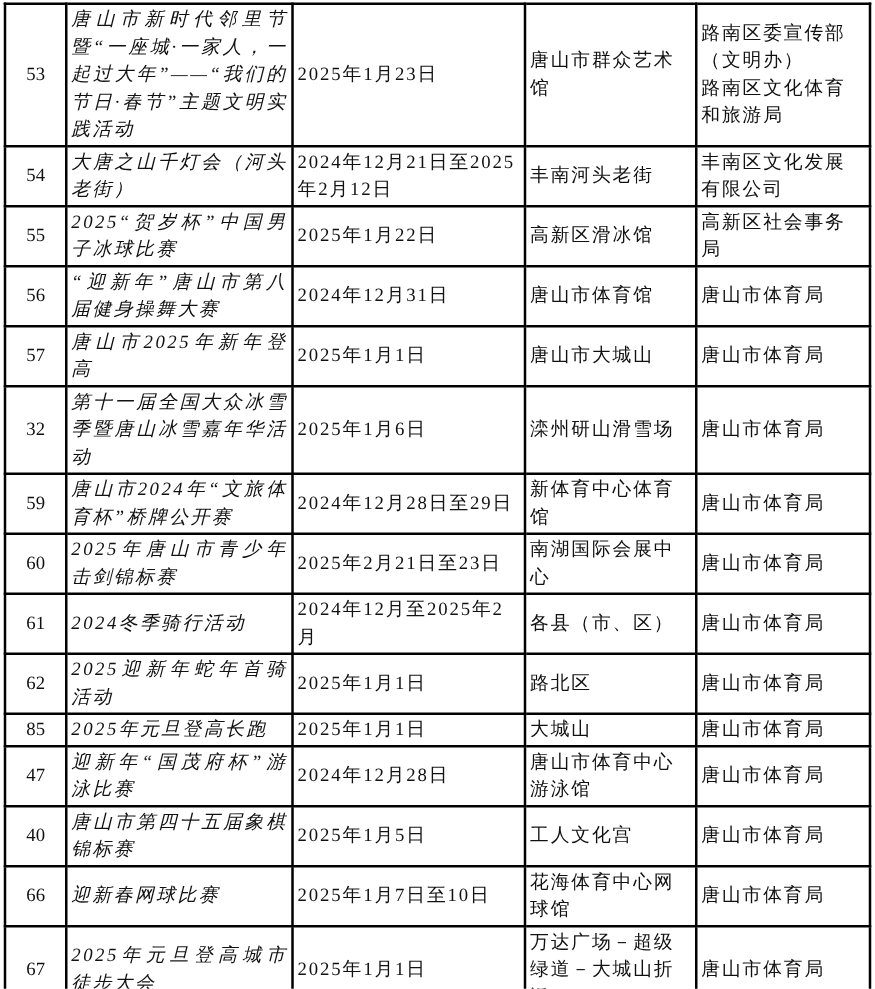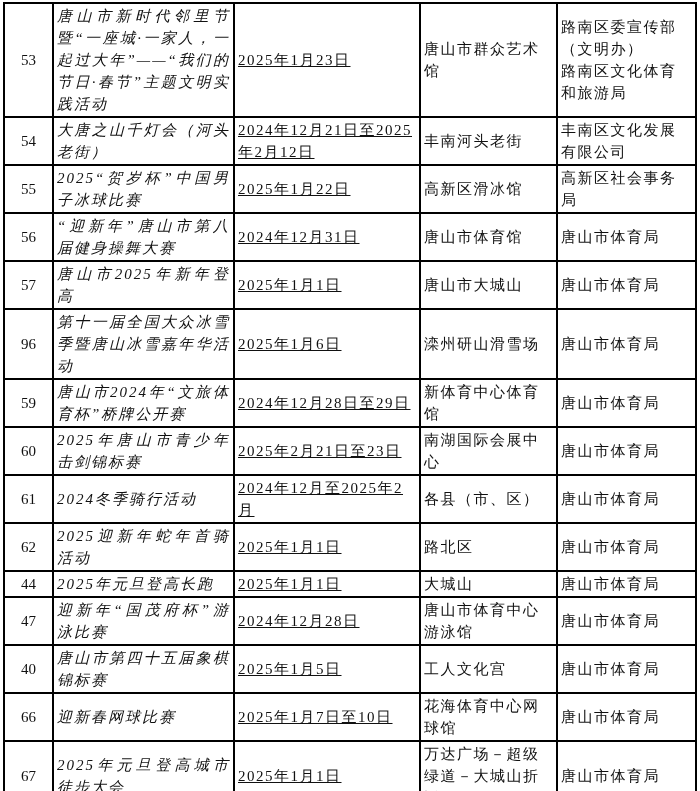"2025年1月23日" td.col-date { text-decoration: underline -> none }
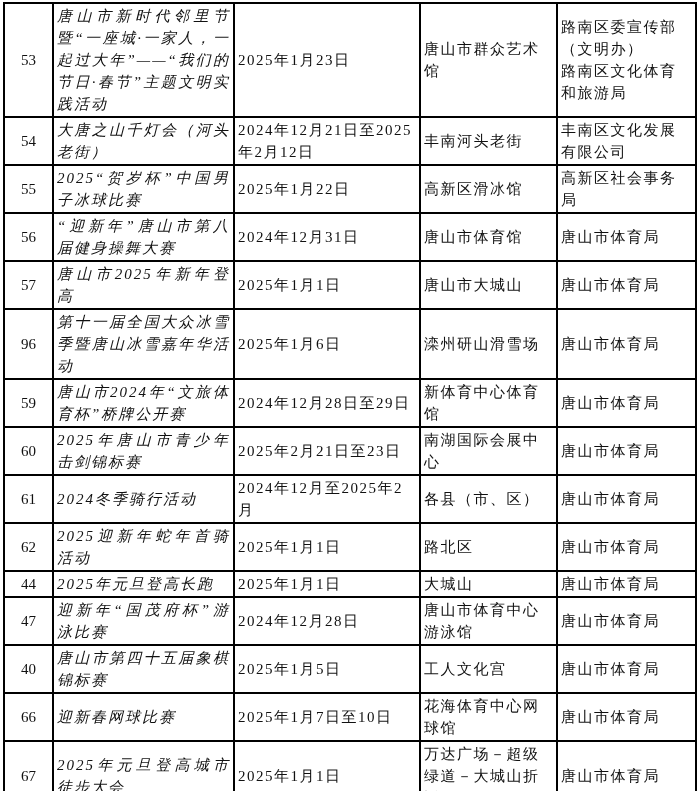"96" td.col-no { text: 96 -> 32 }
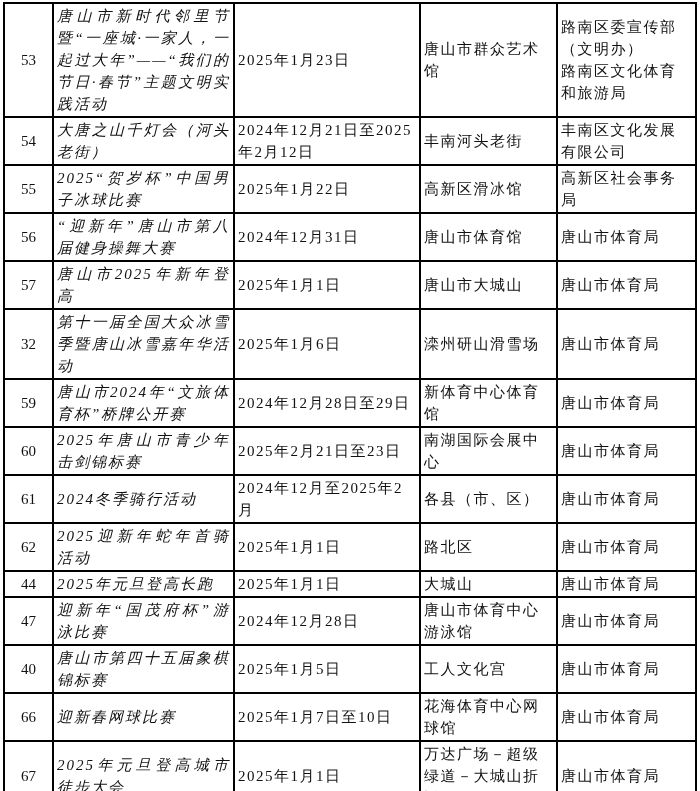"44" td.col-no { text: 44 -> 85 }
